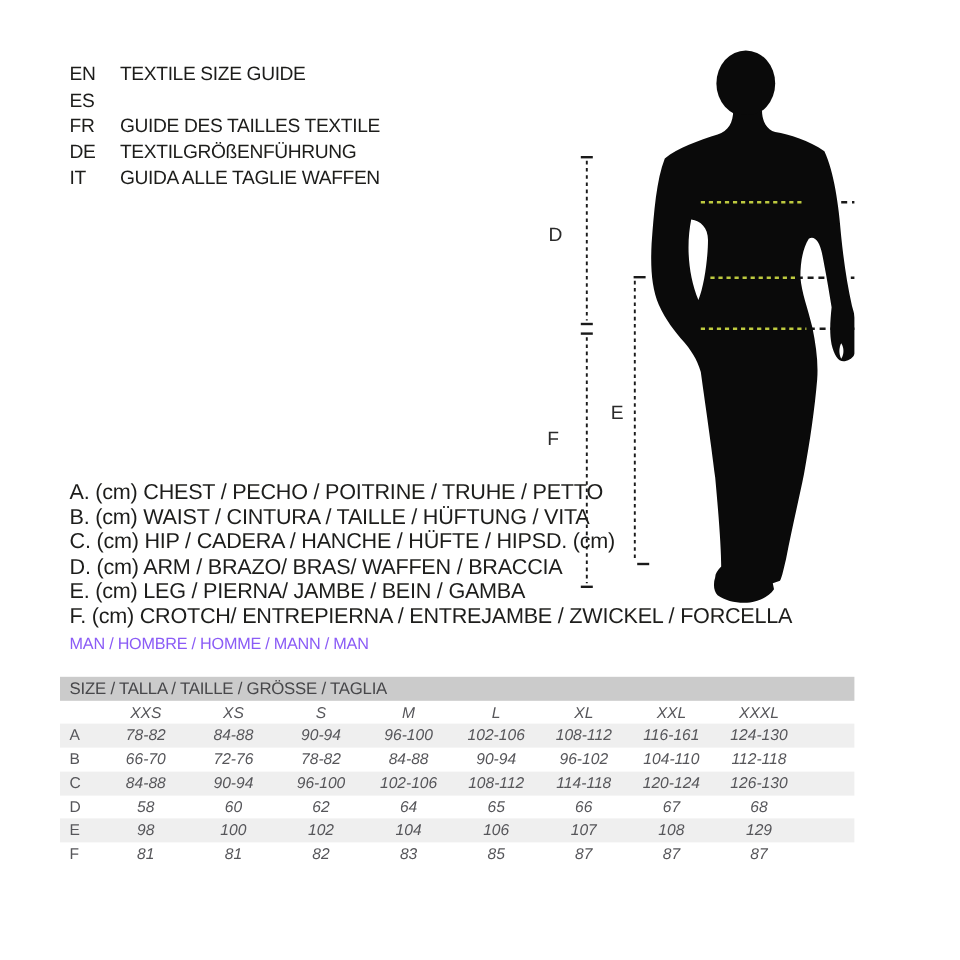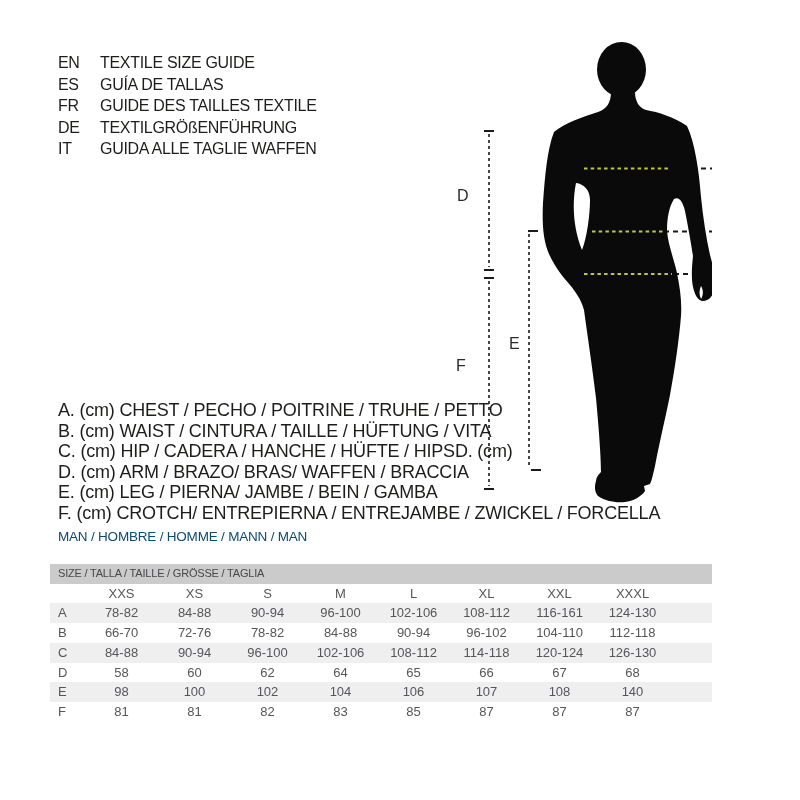"GUÍA DE TALLAS" span.ttl { html: <span>GUÍA DE TALLAS</span> -> none }
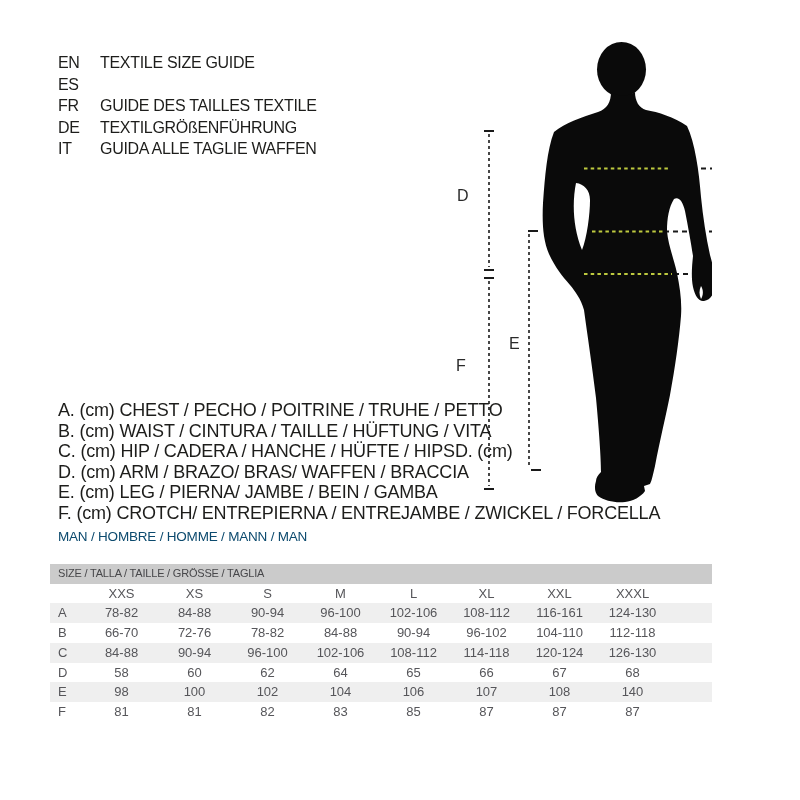"MAN / HOMBRE / HOMME" .gender-line { color: #0c4a6e -> #8b5cf6 }
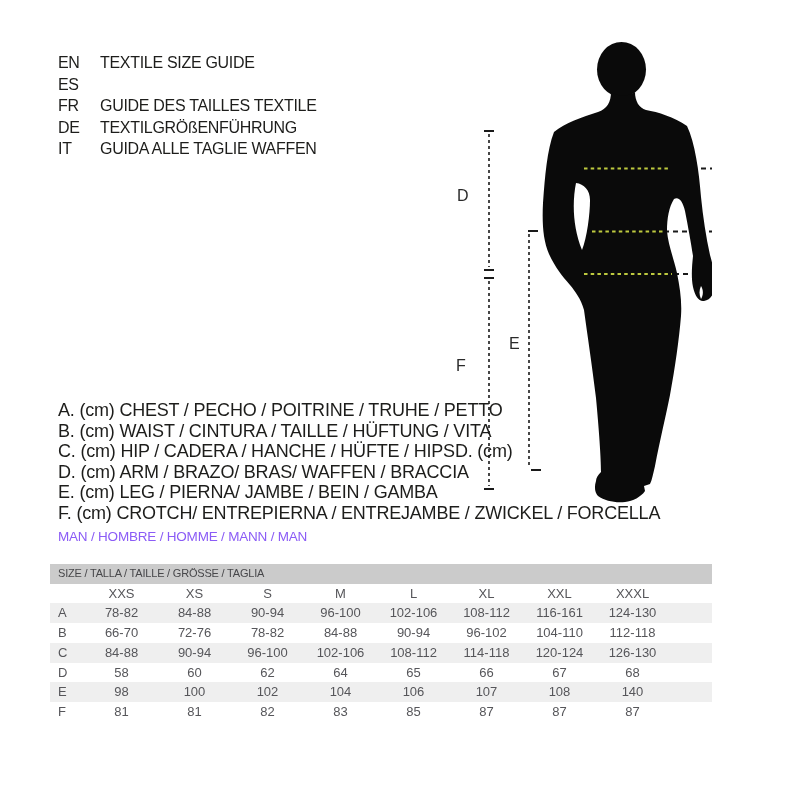"SIZE / TALLA / TAILLE" .tbl-header { font-size: 11px -> 14px }
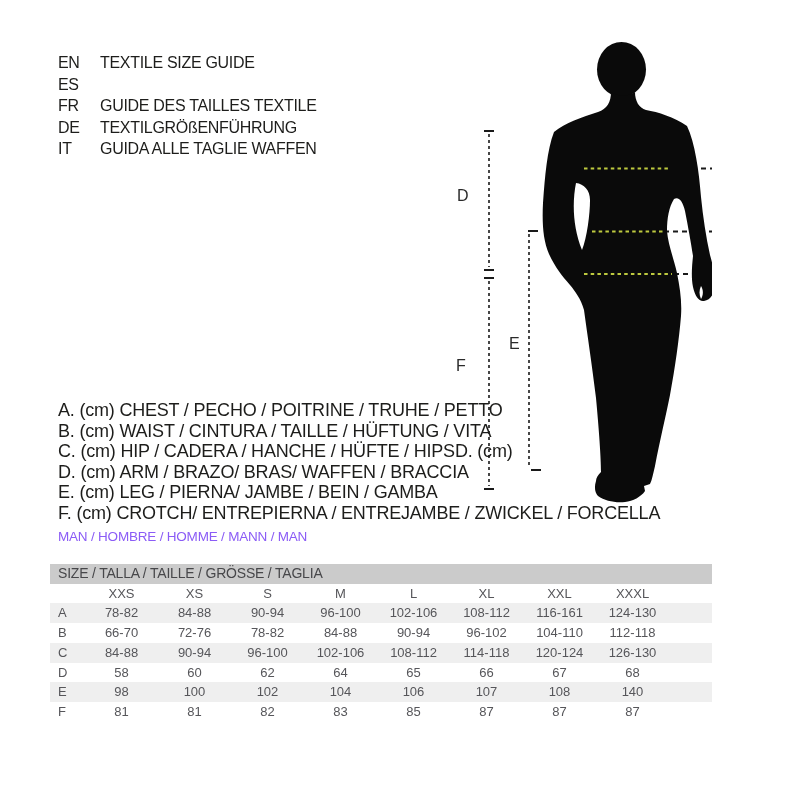"XXS" .cell { font-style: none -> italic }
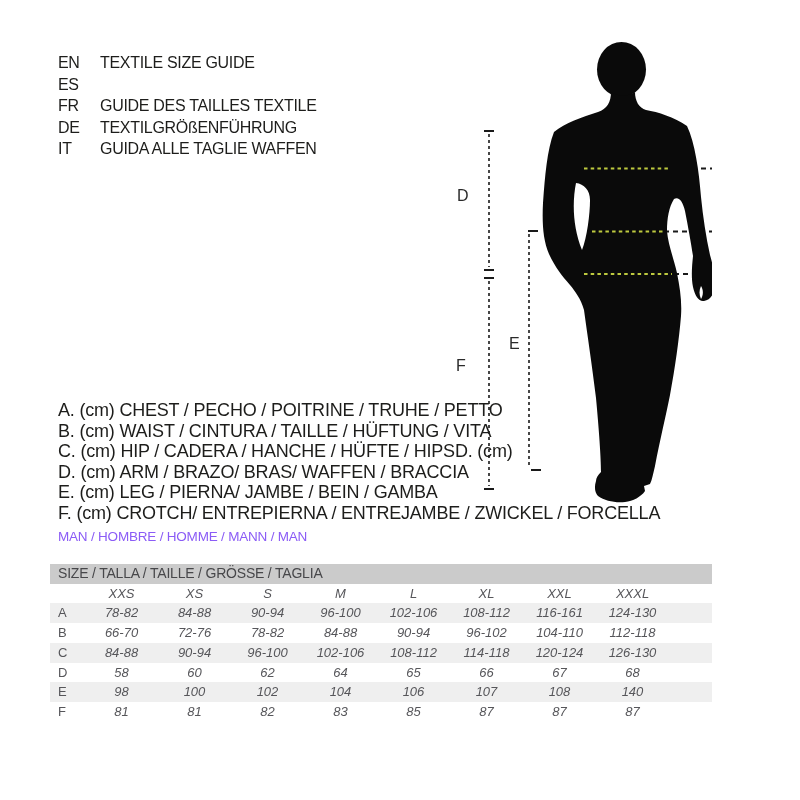"140" span.cell { text: 140 -> 129 }
